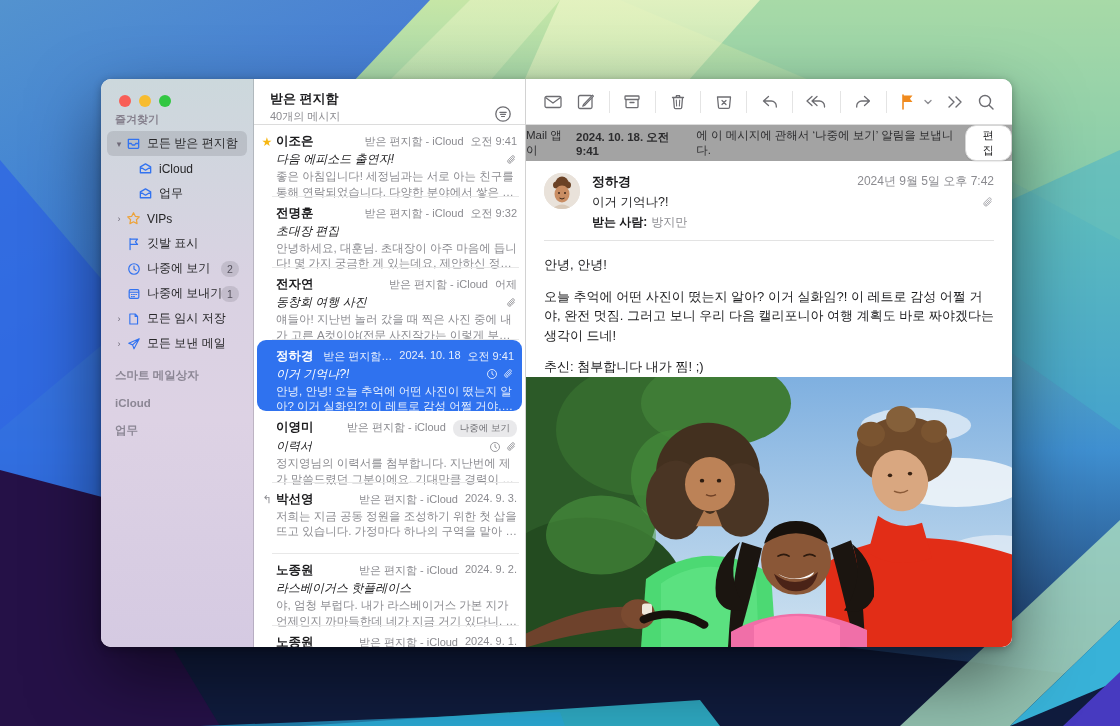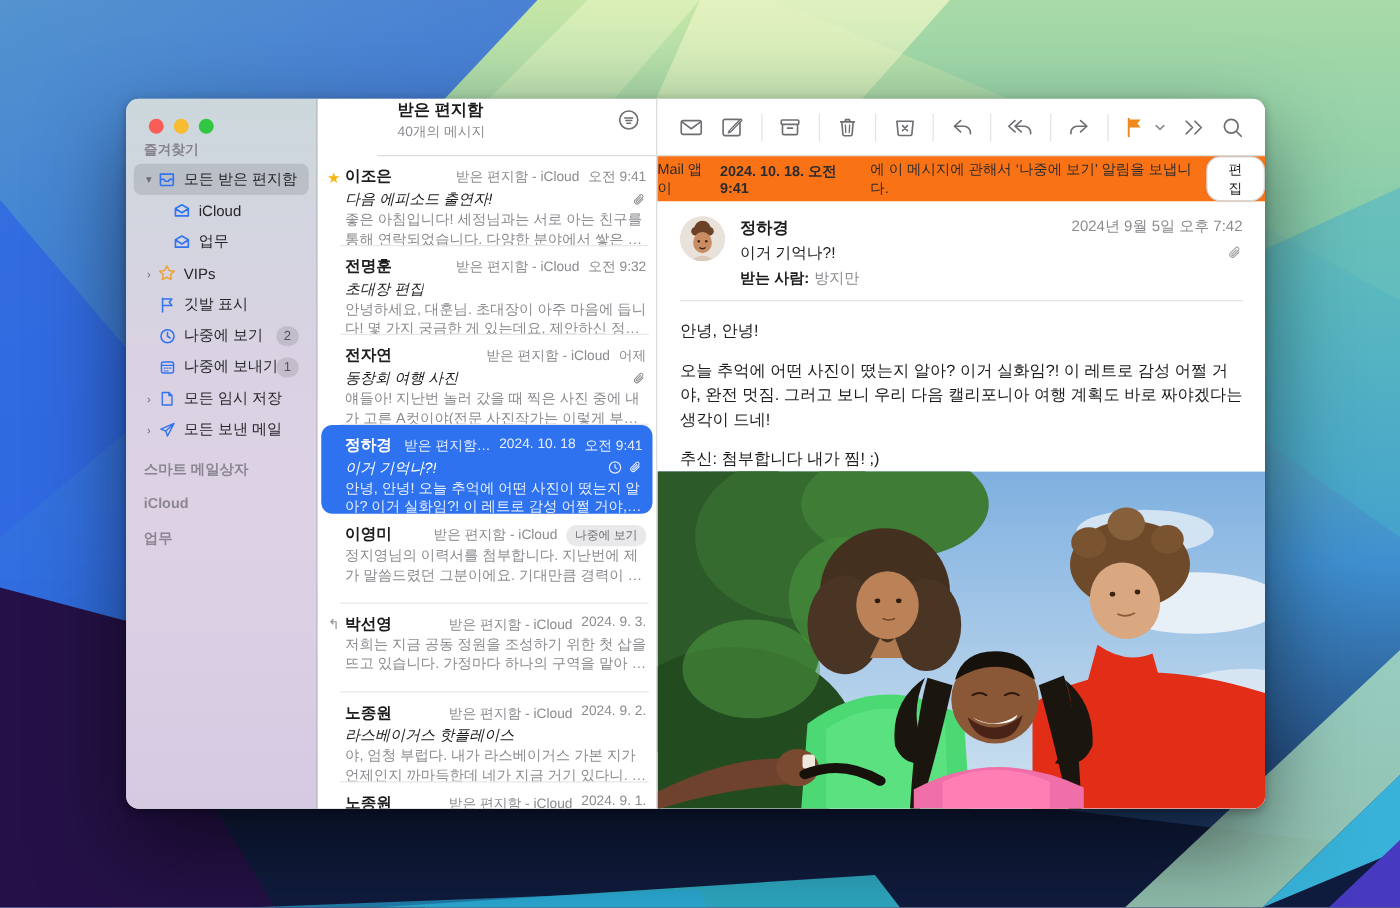"받은 편지함" .list-header { align-items: center -> flex-end; margin-left: 48px -> none; padding: 0 12px 12px 16px -> 0 12px 0 16px }
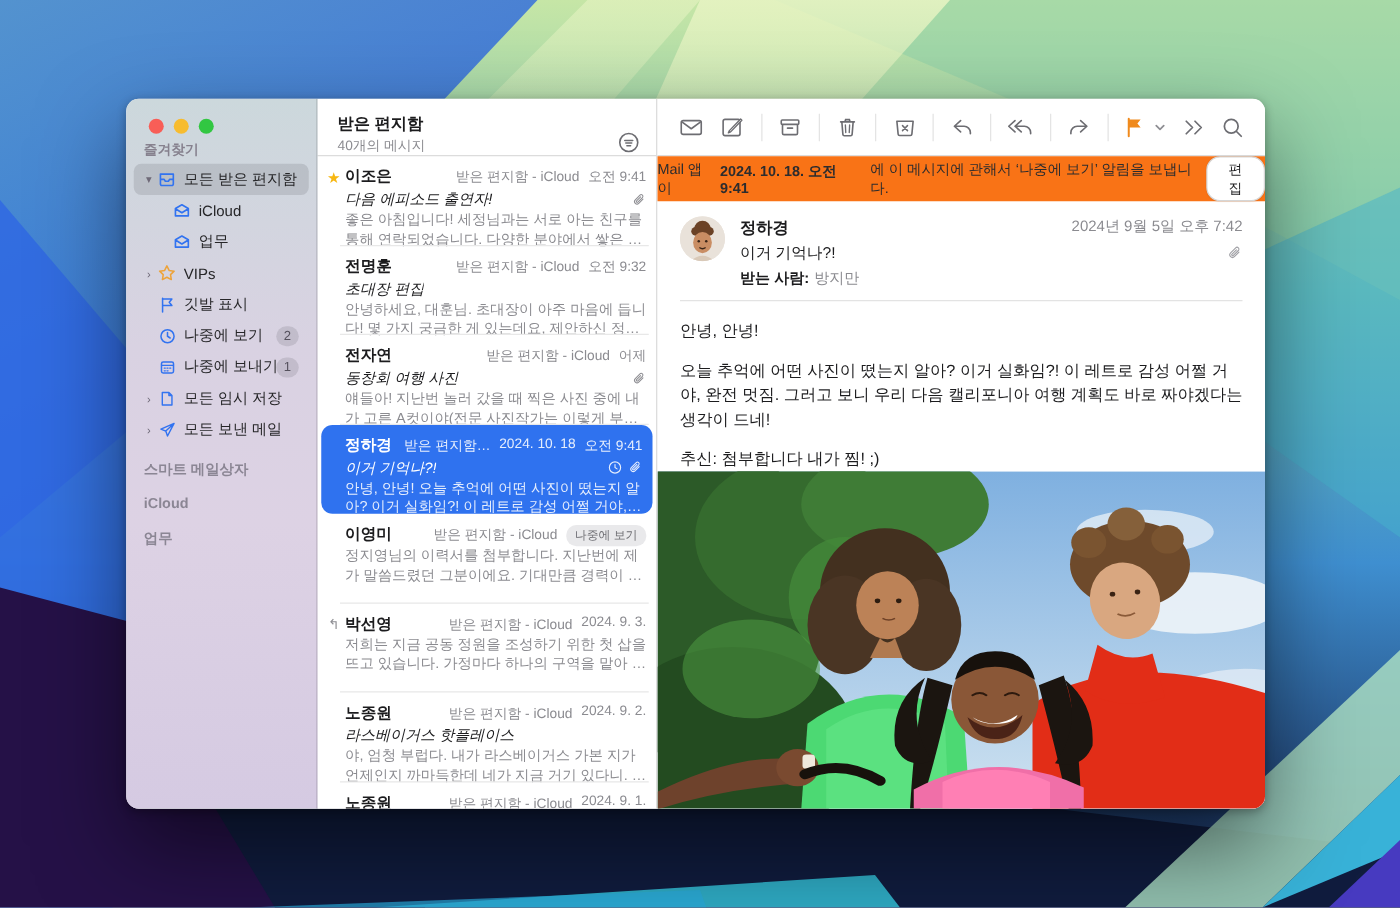"Mail 앱이" .banner { background: #f97316 -> #a3a3a3 }
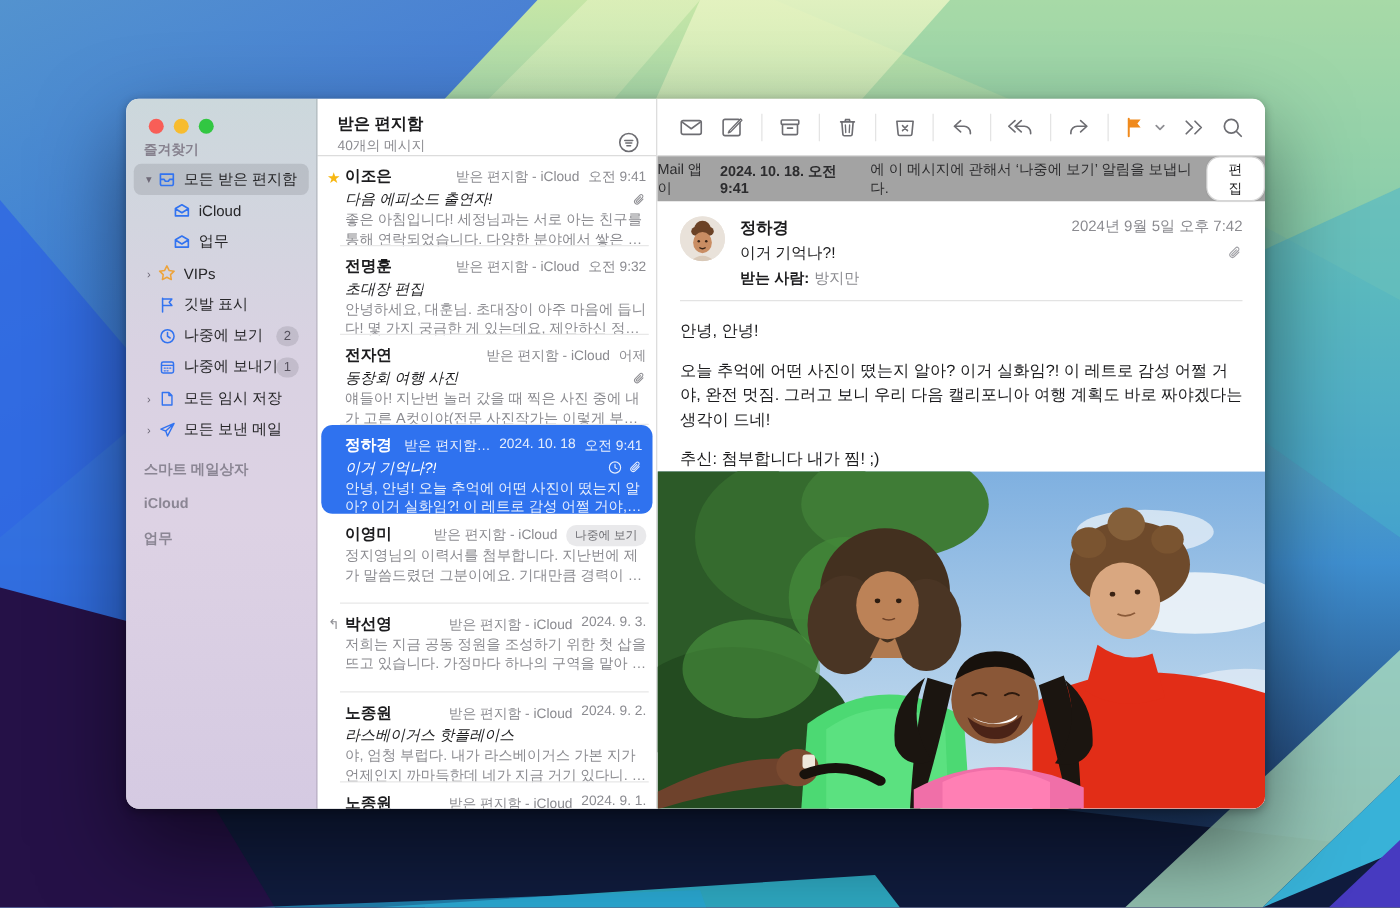"이력서" div.l2 { html: none -> <div> <span>이력서</span> <span> <svg> <circle></circle> <path></path> </svg> <svg> <path></path> </svg> </span> </div> }
